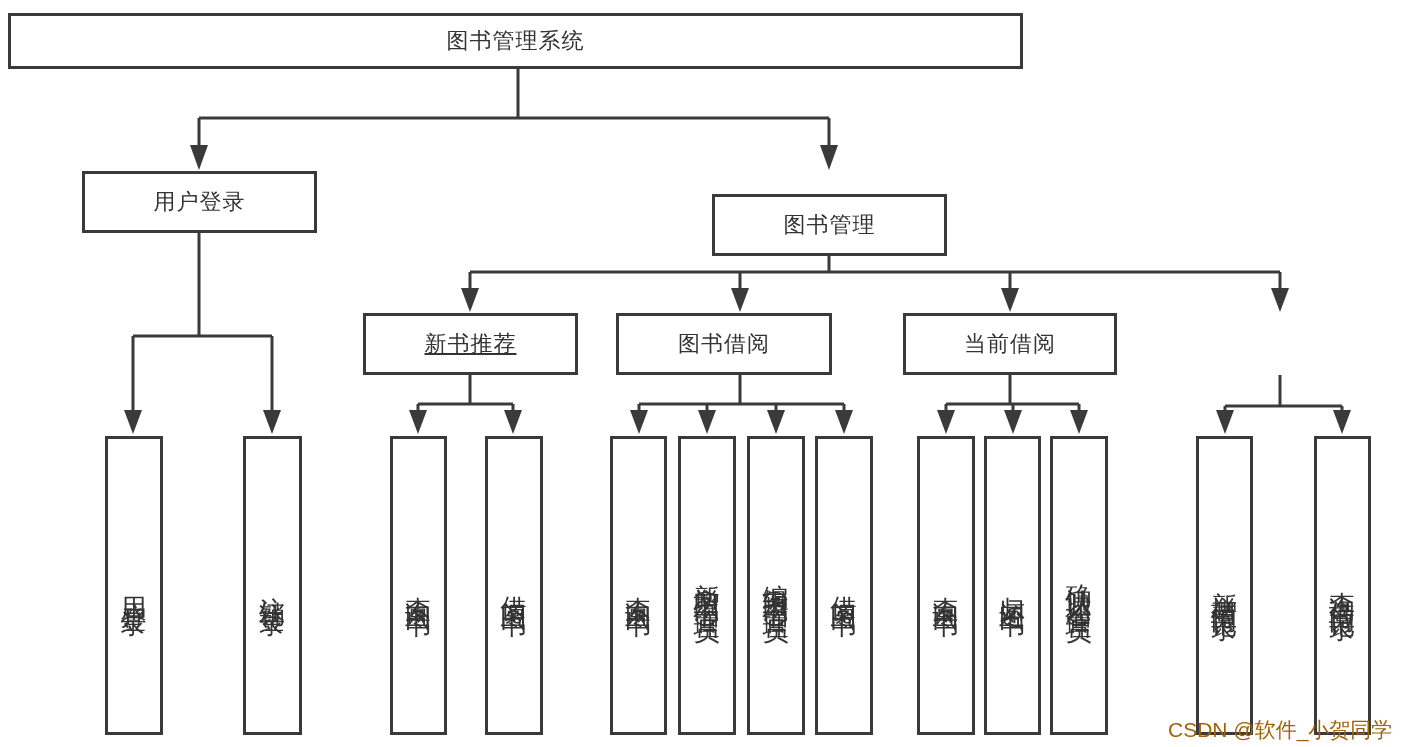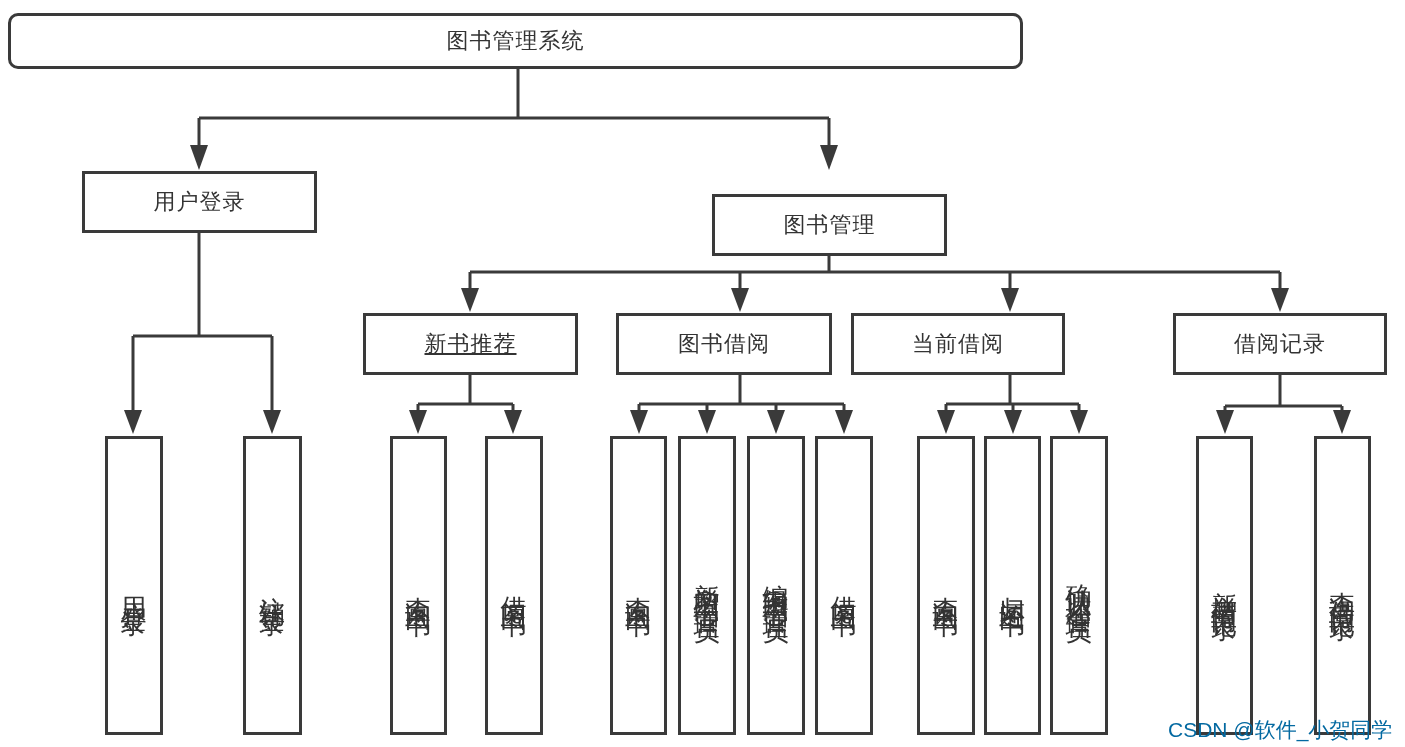"图书管理系统" div.box { border-radius: 10px -> none }
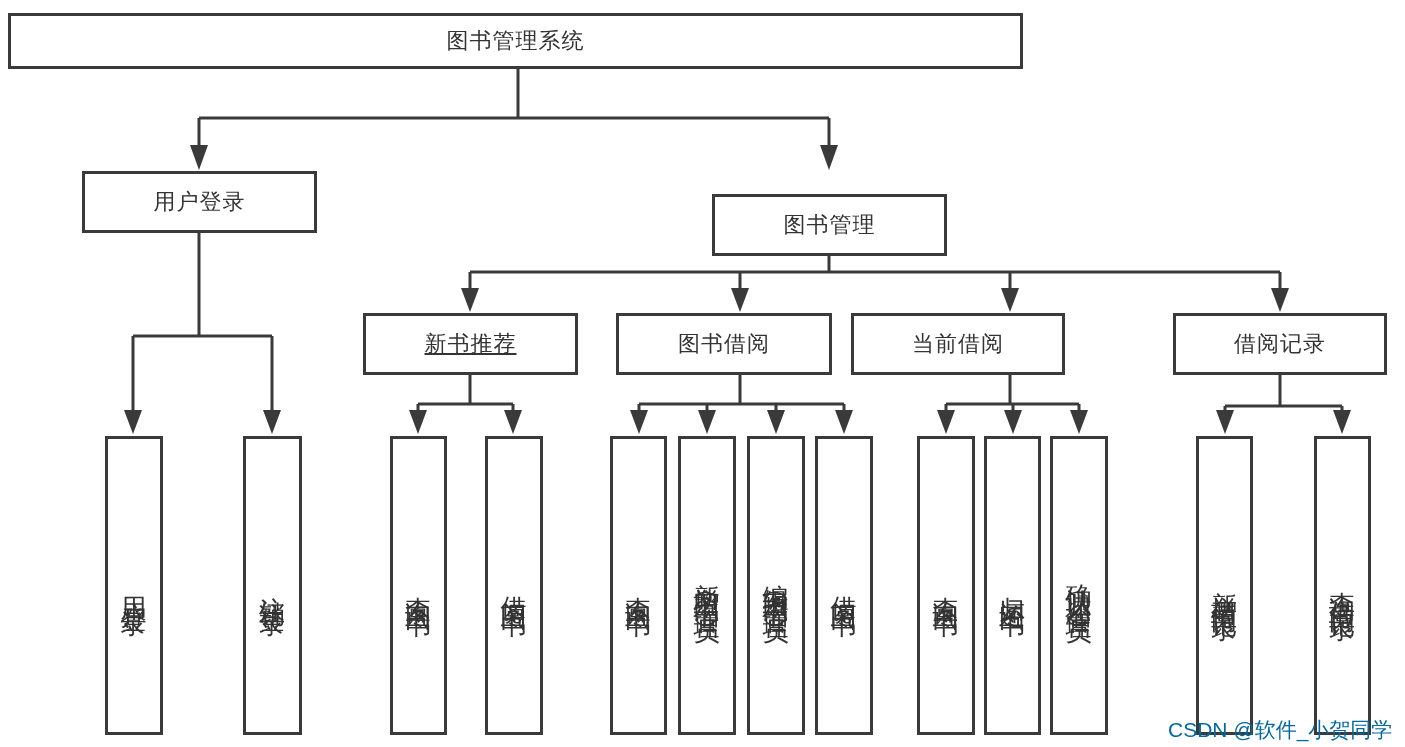"当前借阅" div.box { left: 851px -> 903px }
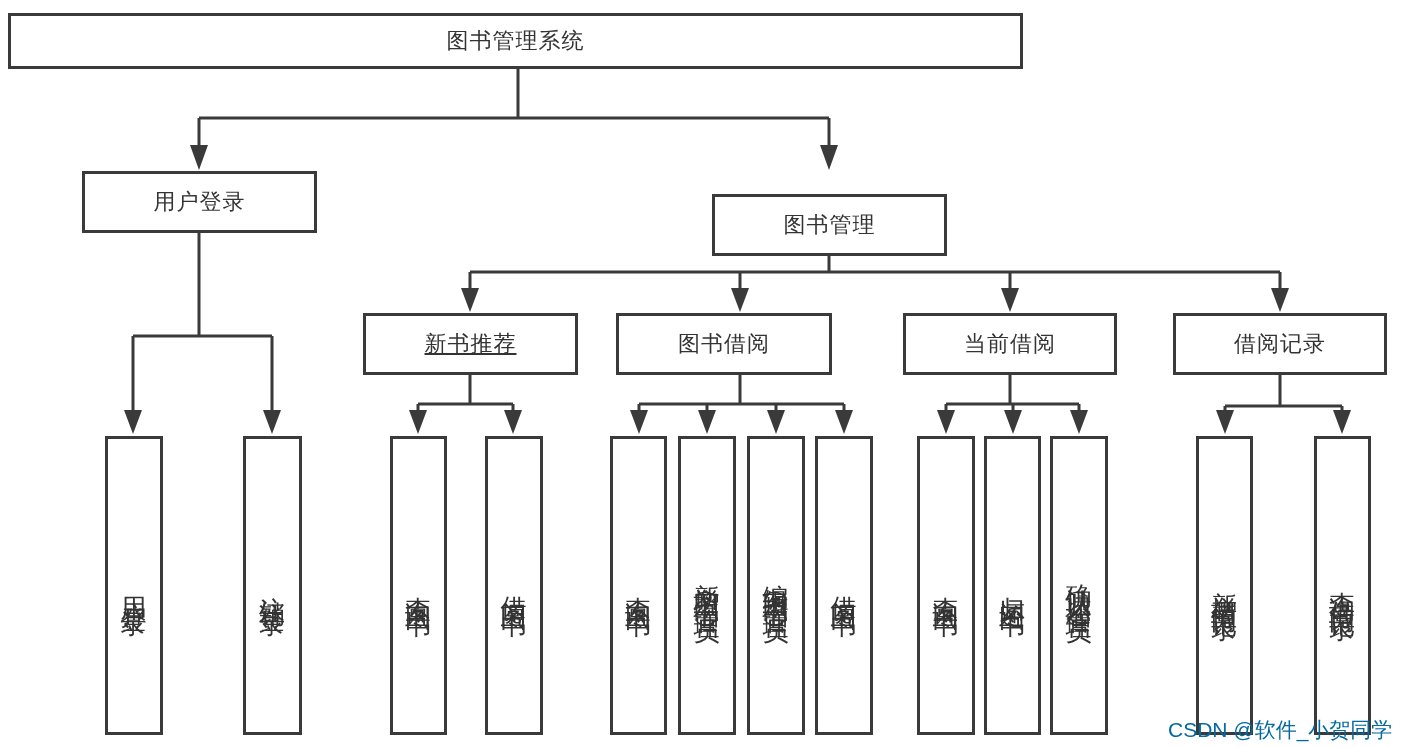"借阅记录" div.box { html: <div> <span>借阅记录</span> </div> -> none }
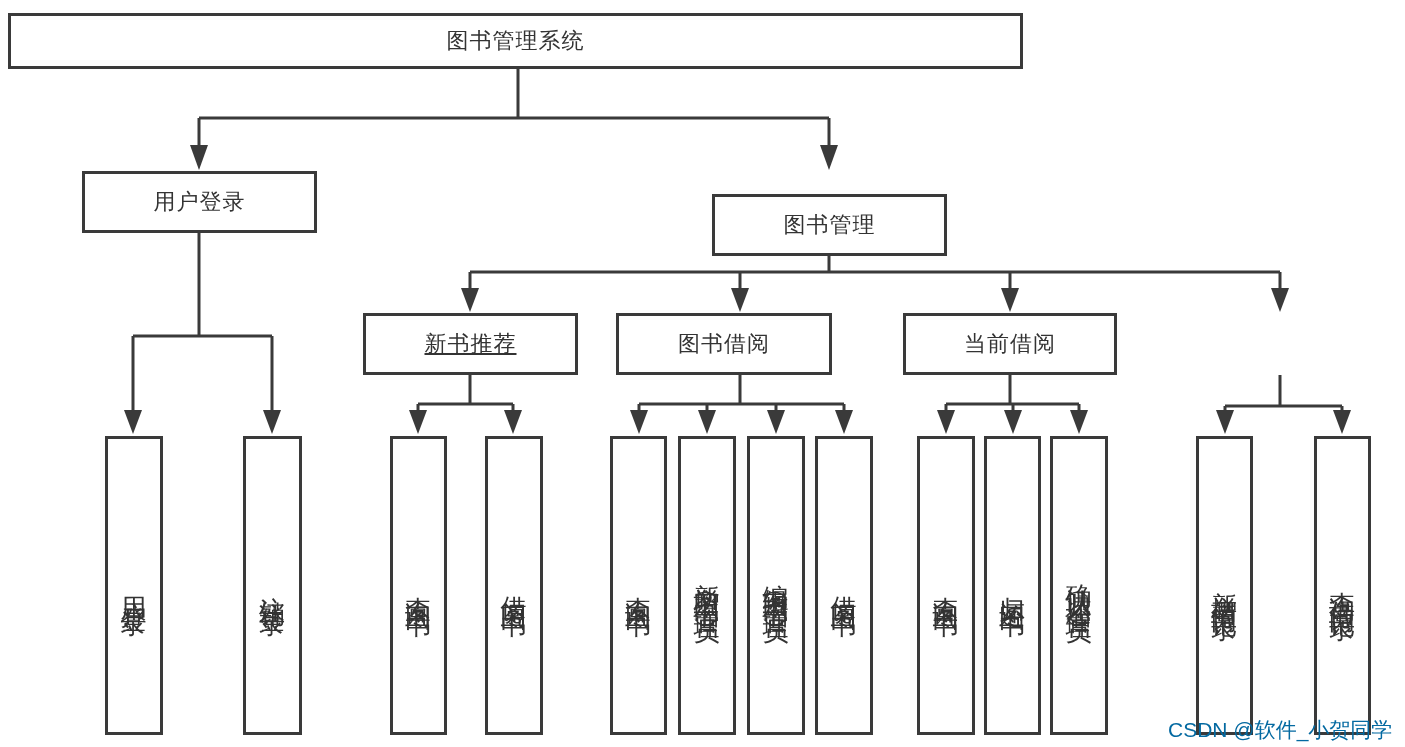"CSDN @软件_小贺同学" .watermark { color: #0369a1 -> #a16207 }
